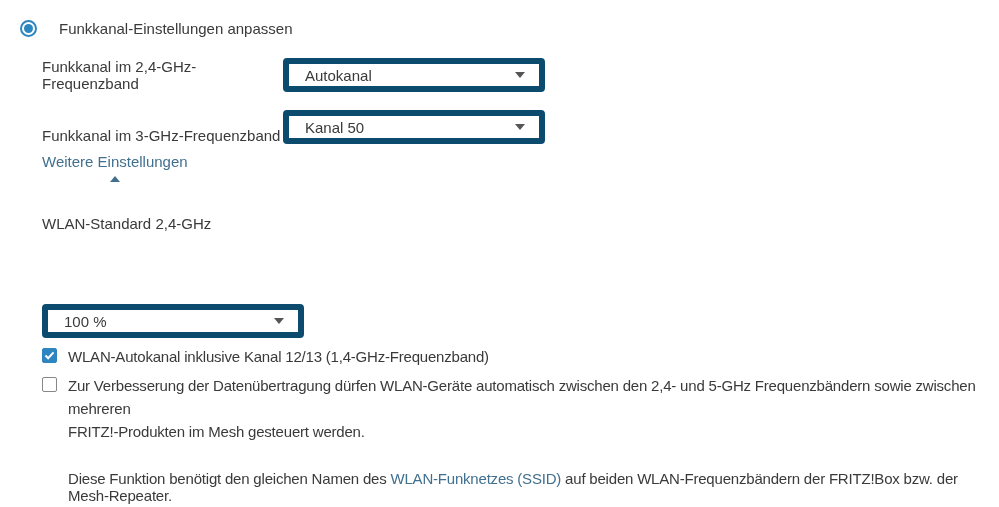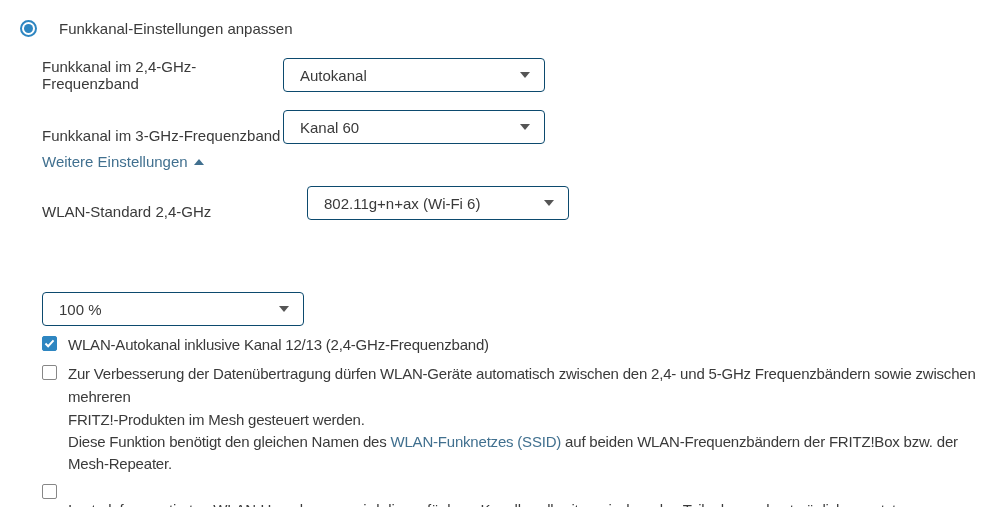"Autokanal" .select { border: 1px solid #0c4a6e -> 6px solid #0c4a6e }
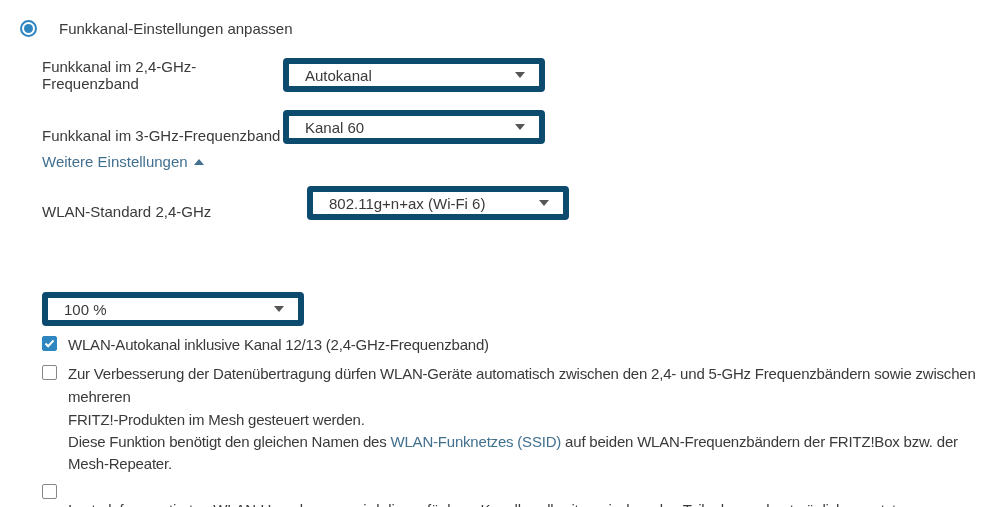"Kanal 60" span { text: 60 -> 50 }
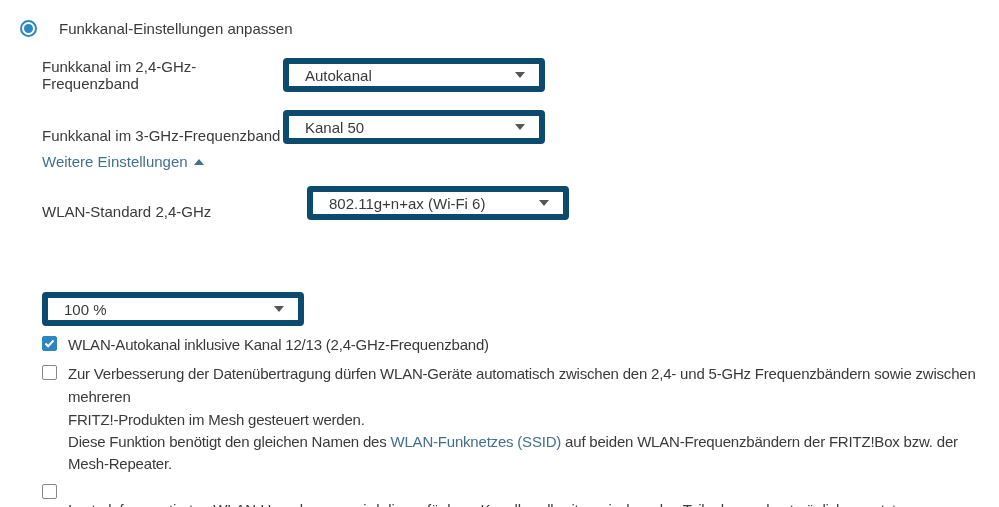"Weitere Einstellungen" .more-link { flex-direction: none -> column }
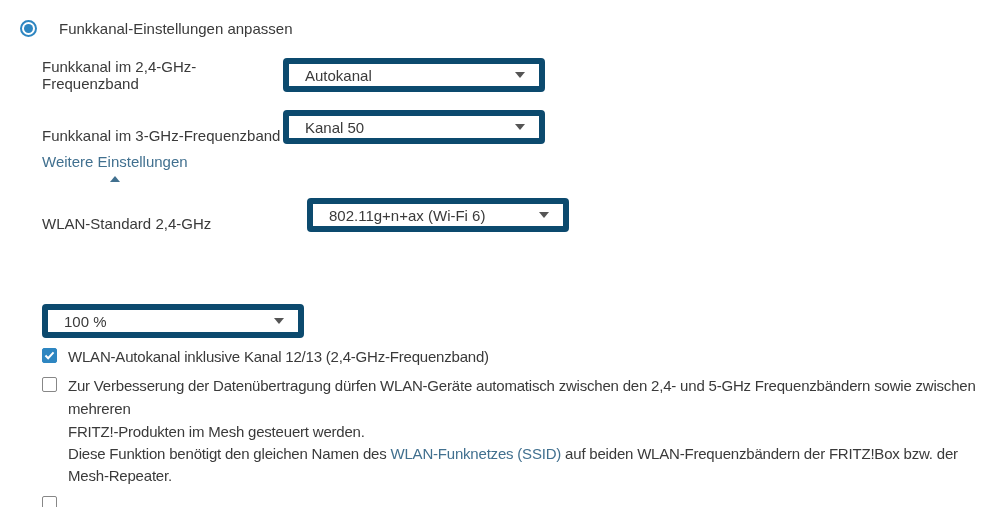"802.11g+n+ax (Wi-Fi 6)" div.select { html: <div> <span>802.11g+n+ax (Wi-Fi 6)</span> <span></span> </div> -> none }
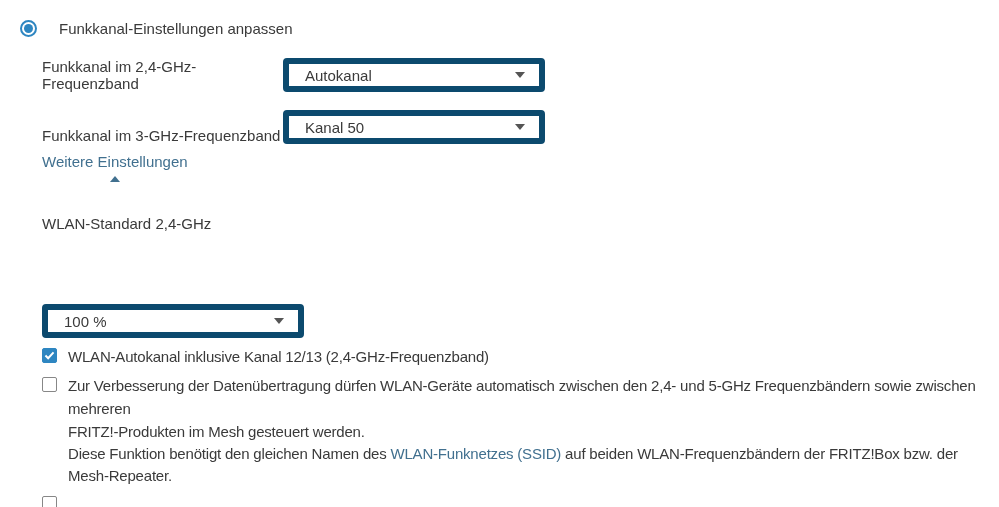"WLAN-Autokanal inklusive Kanal 12/13" span.cb-text { text: 2,4-GHz-Frequenzband -> 1,4-GHz-Frequenzband }
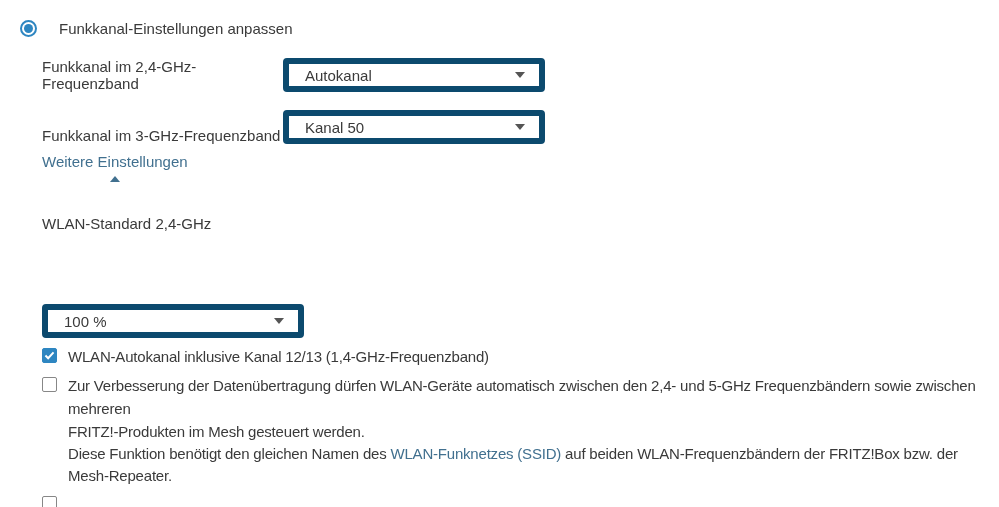"Diese Funktion benötigt den gleichen" .cb-note { line-height: 22px -> 17px; margin-top: none -> 27px }
